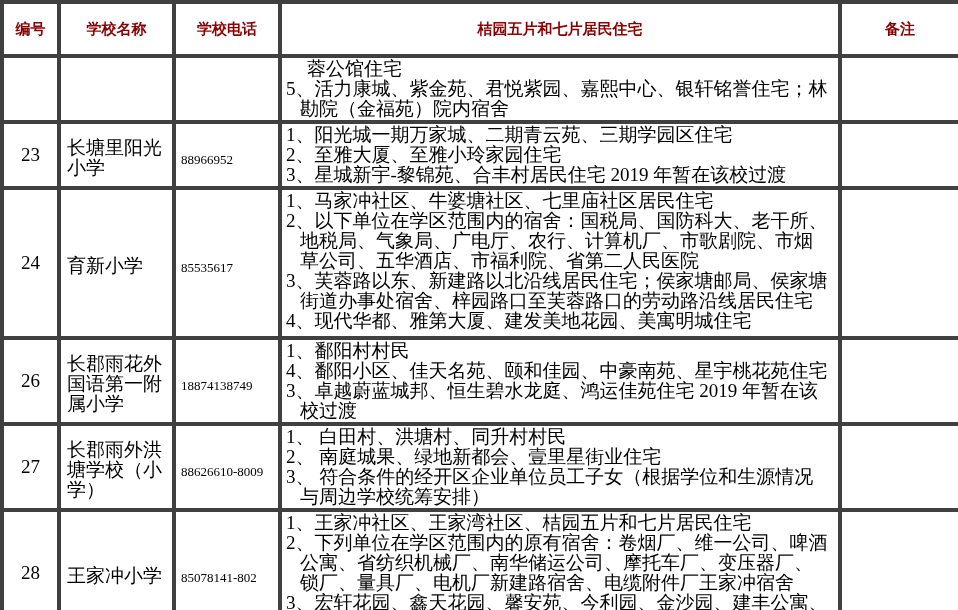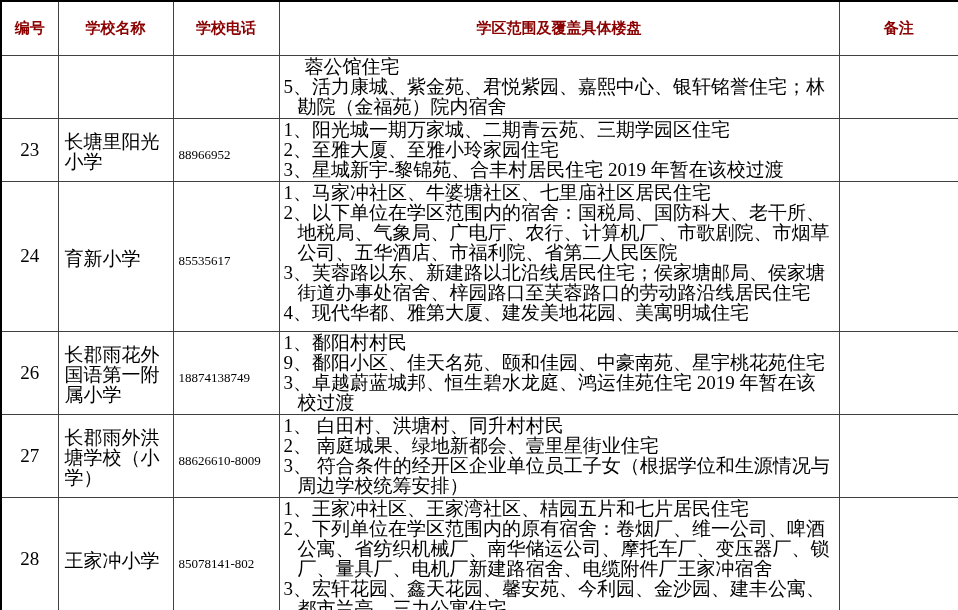"编号" th, td { border: 1px solid #404040 -> 4px solid #404040 }
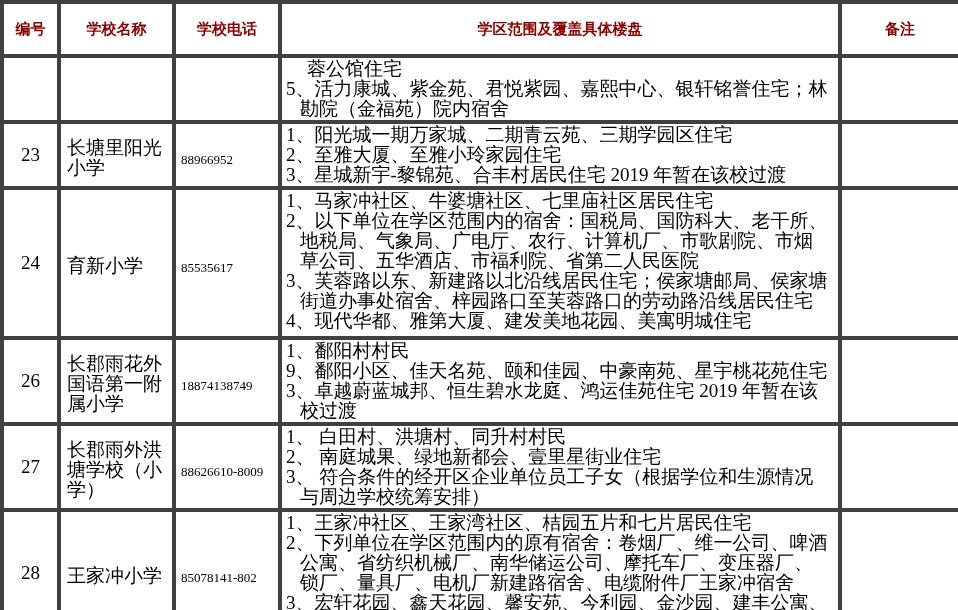"学区范围及覆盖具体楼盘" th.col-district { text: 学区范围及覆盖具体楼盘 -> 桔园五片和七片居民住宅 }
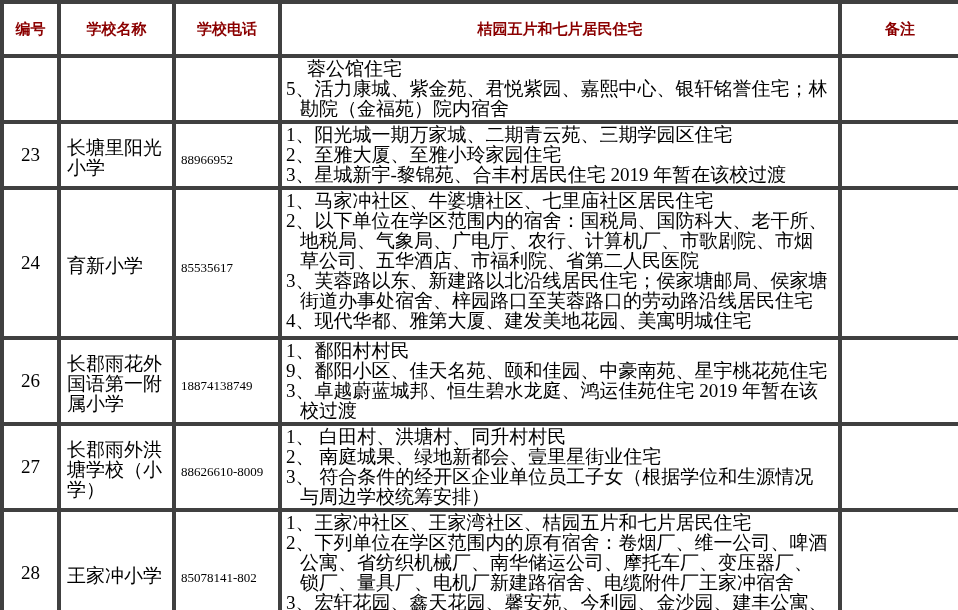"9、鄱阳小区、佳天名苑、颐和佳园、中豪南苑、星宇桃花苑住宅" div.district-item { text: 9 -> 4 }
